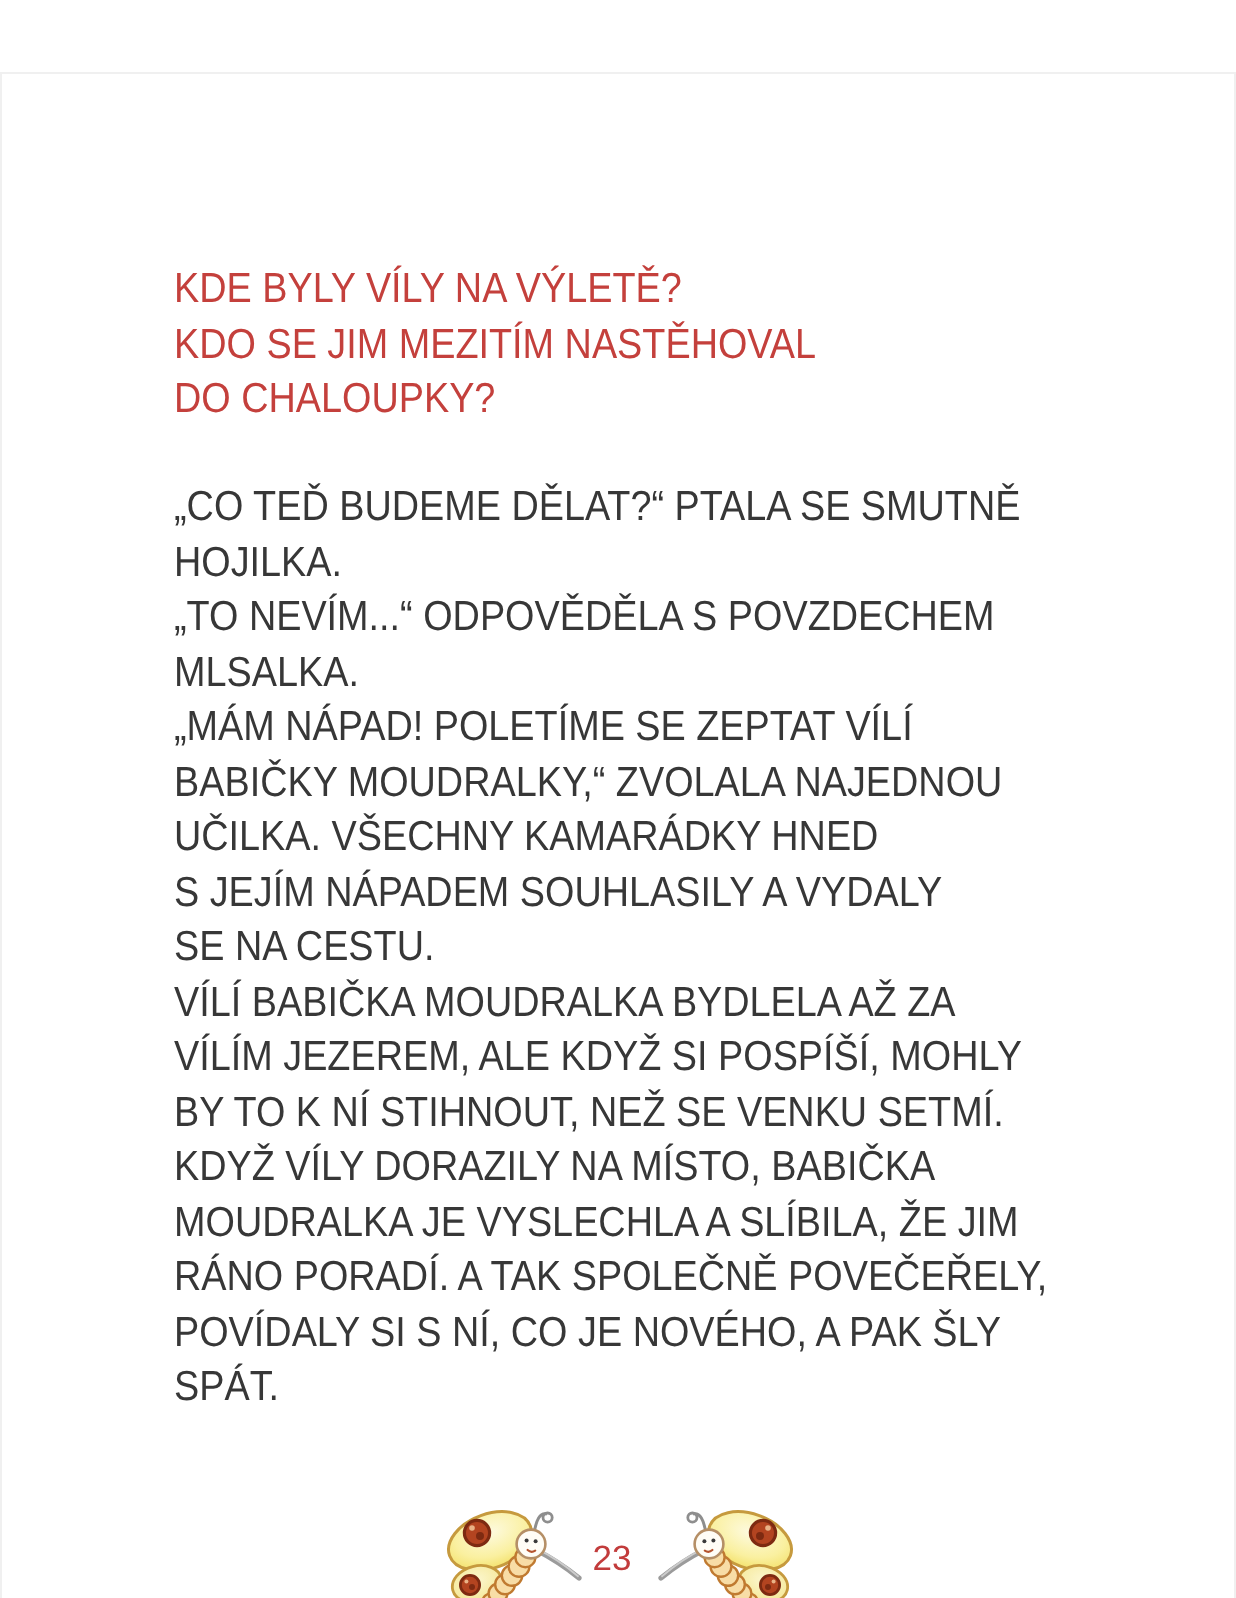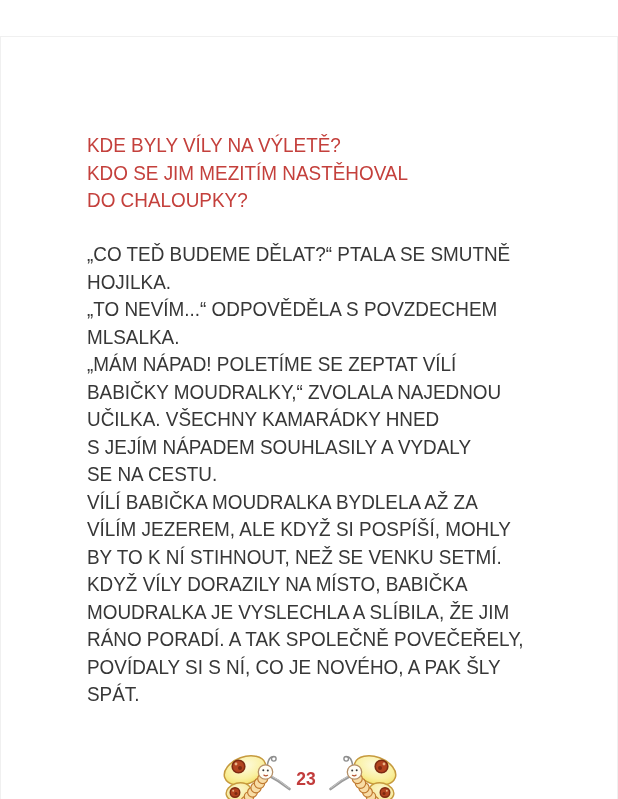"23" .page-number { font-weight: bold -> none }
